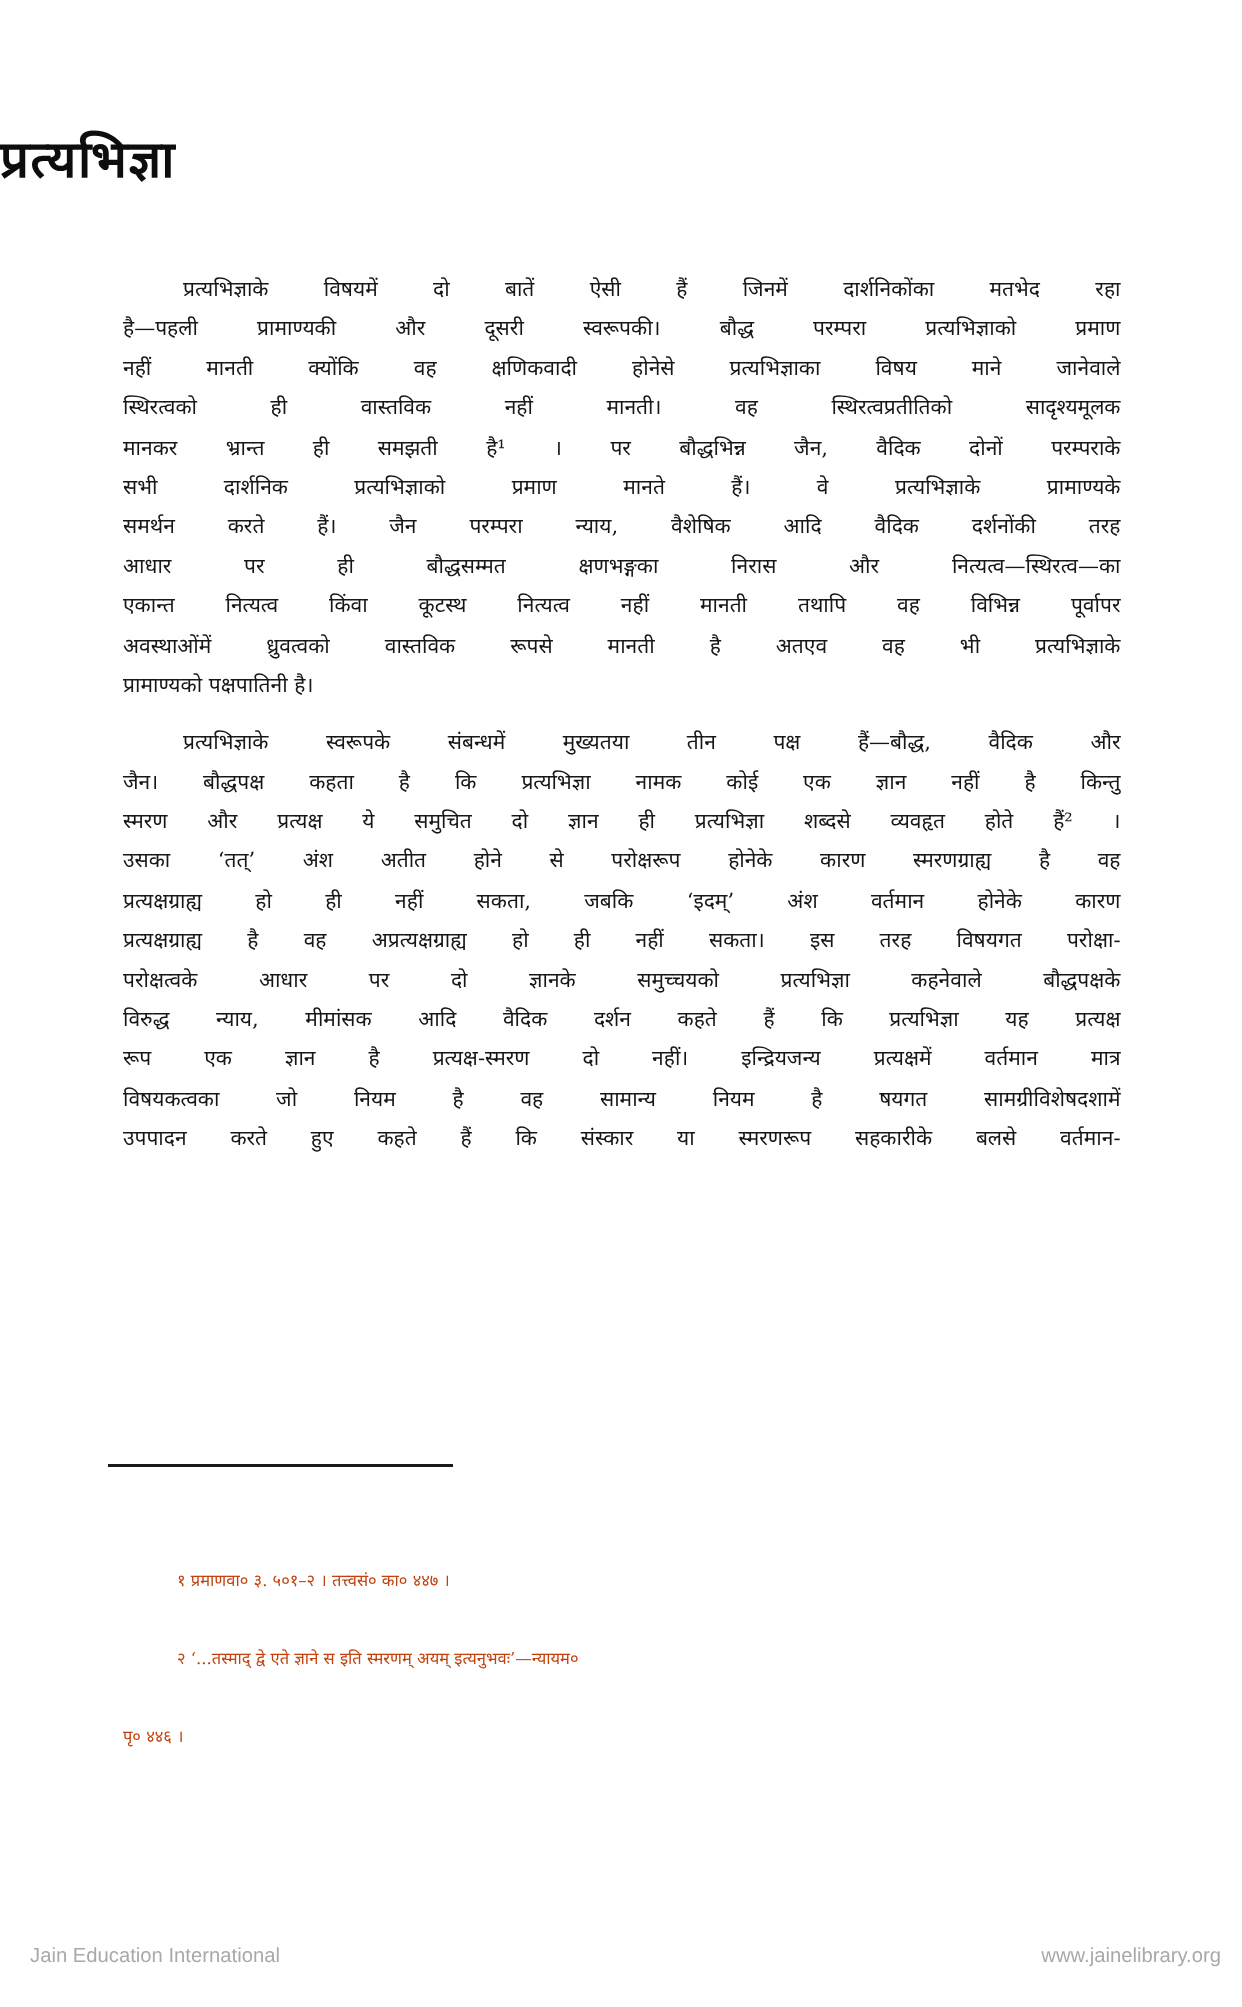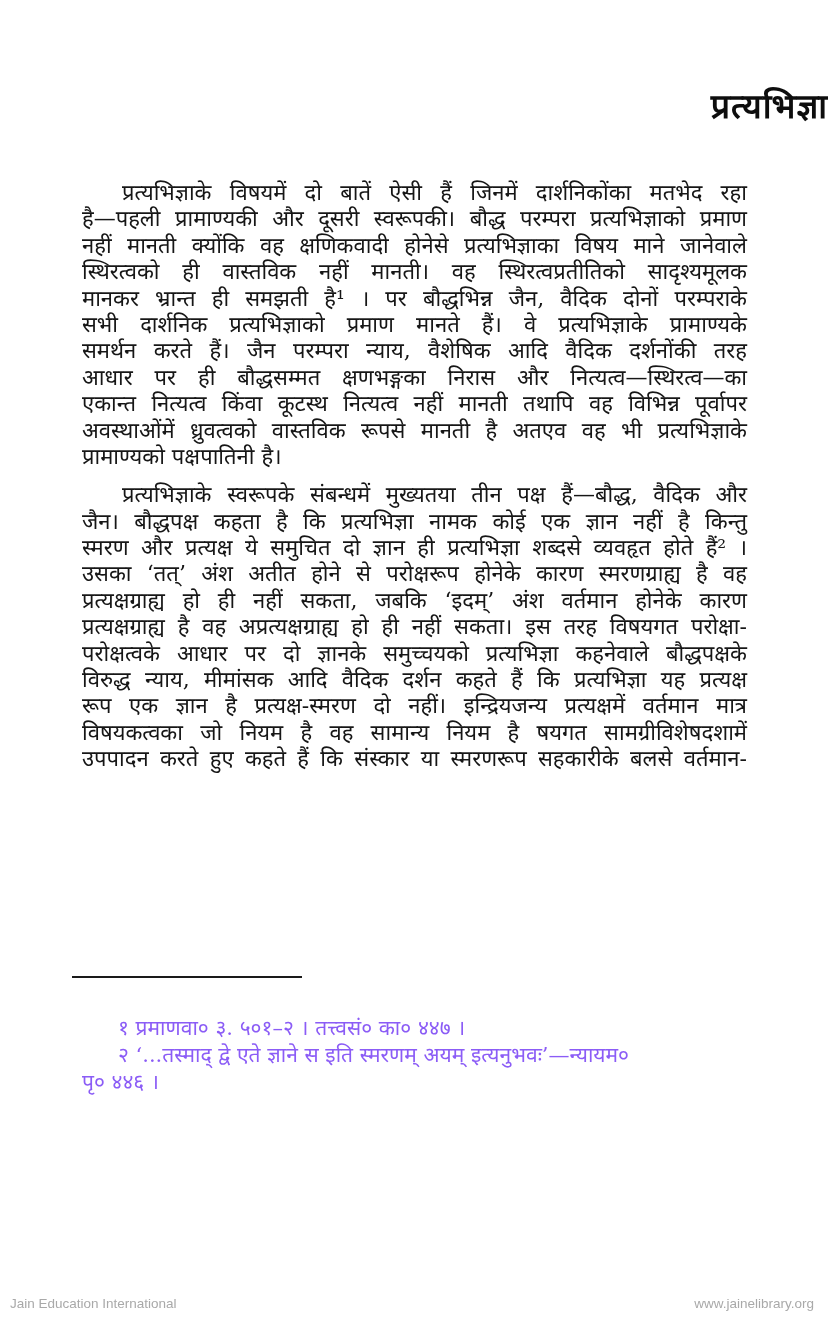"प्रत्यभिज्ञा" .title { text-align: right -> left }
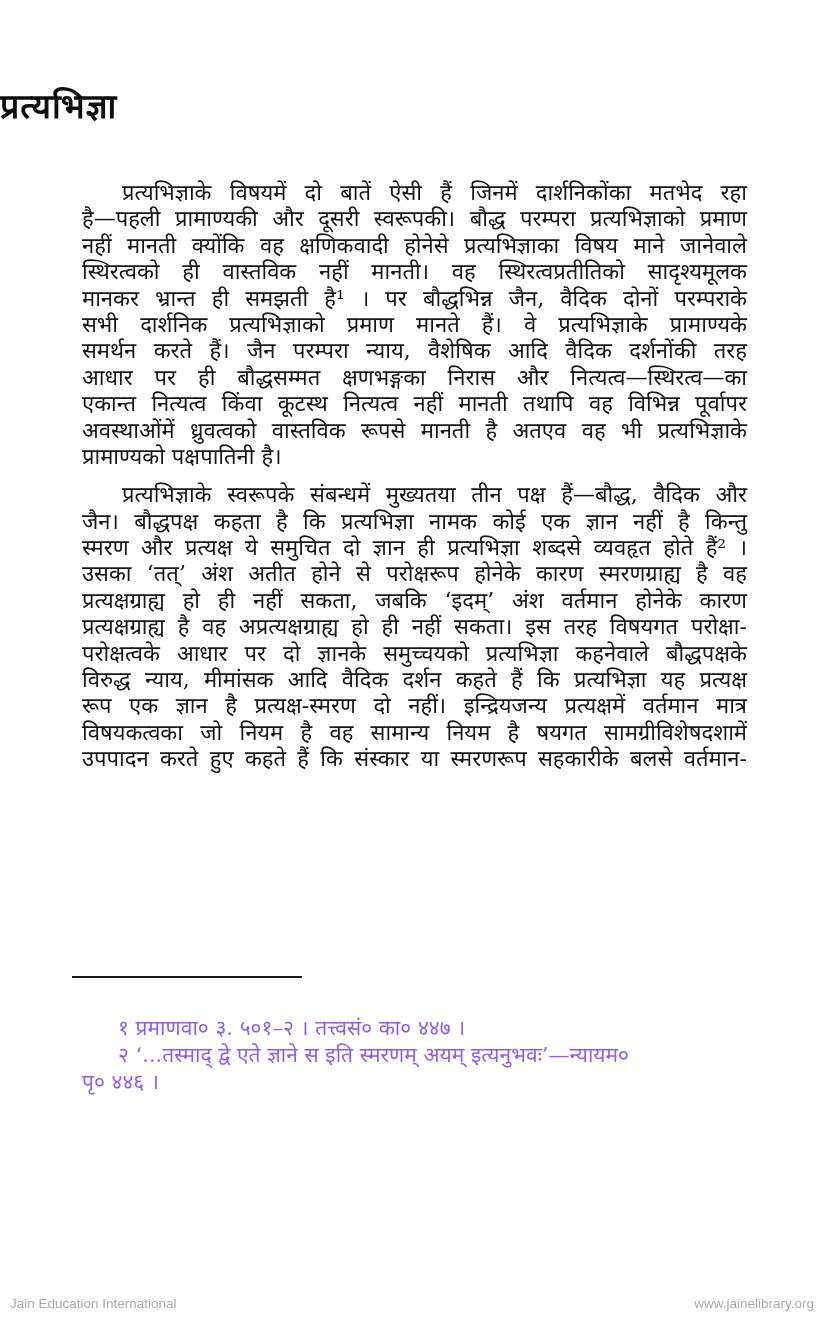"प्रत्यभिज्ञाके विषयमें दो बातें ऐसी" .line { font-size: 22px -> 14px }
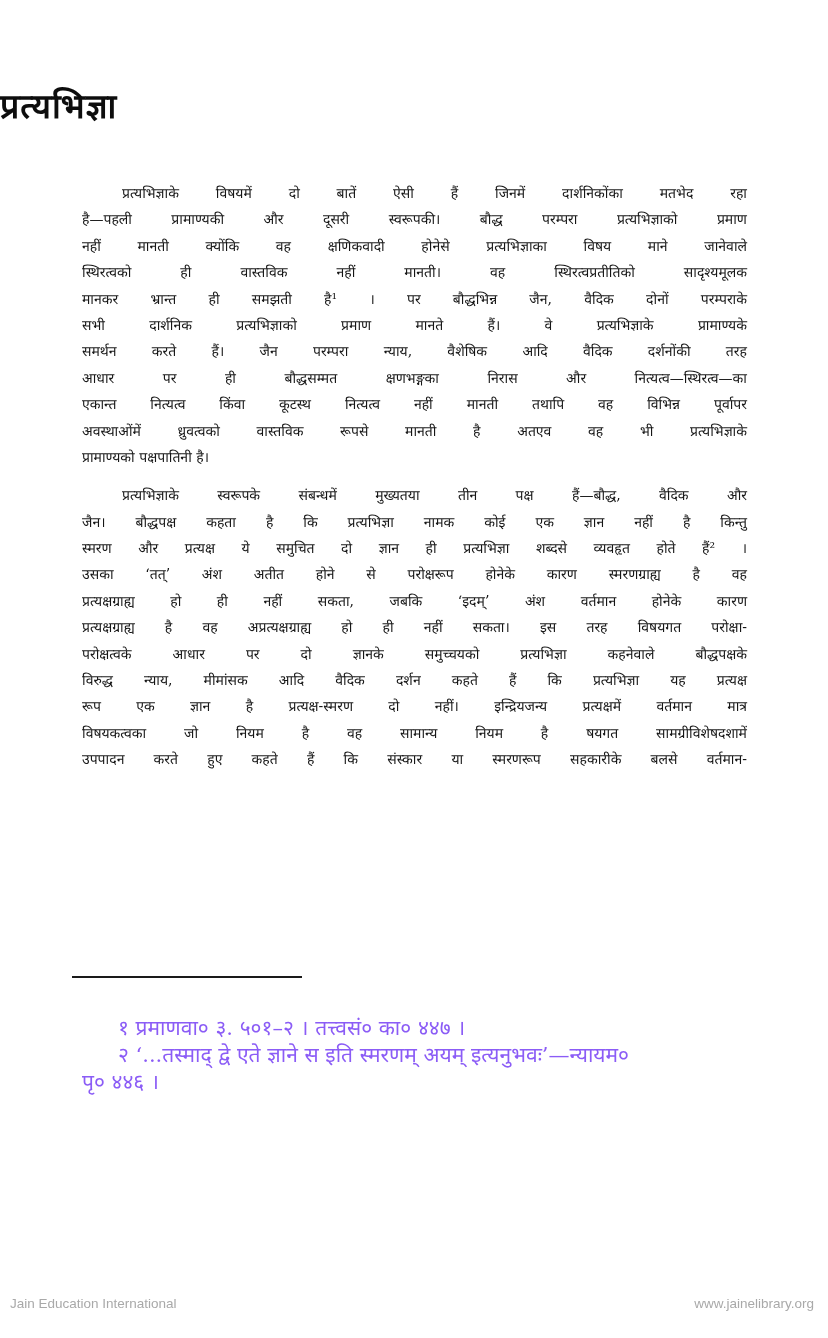"१ प्रमाणवा० ३. ५०१–२ ।" .fn-line { color: #8b5cf6 -> #c2410c; font-size: 21px -> 11px; margin-top: none -> 25px }
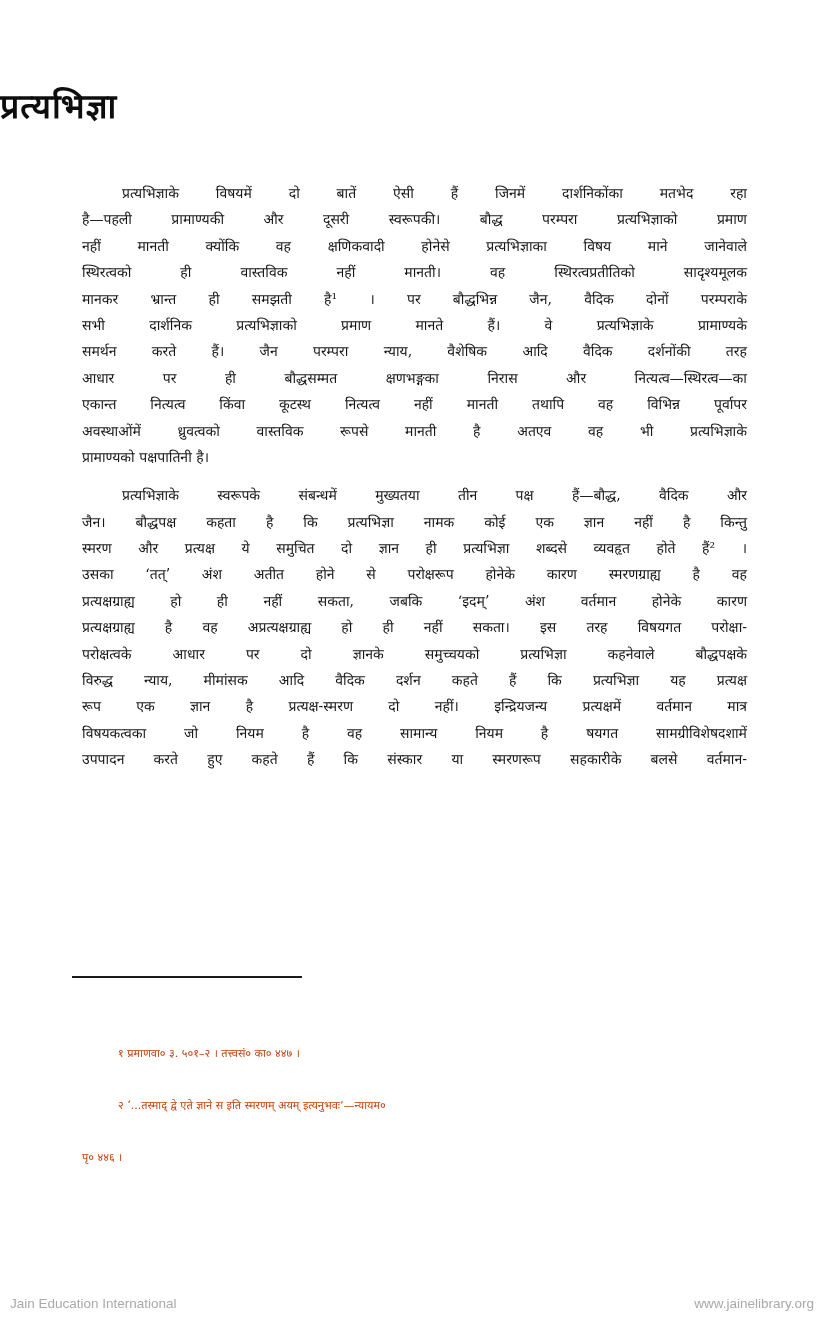"Jain Education International" .footer .f-left { left: 10px -> 20px }
